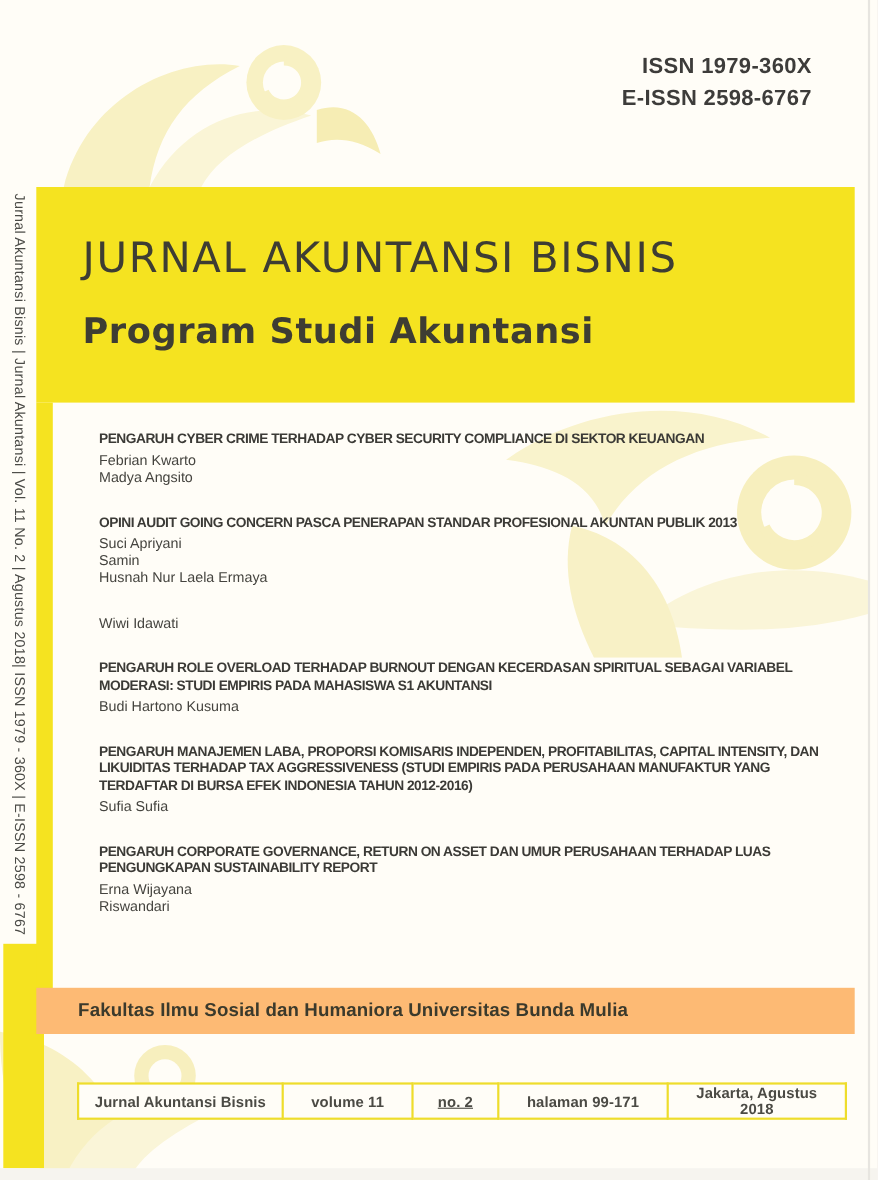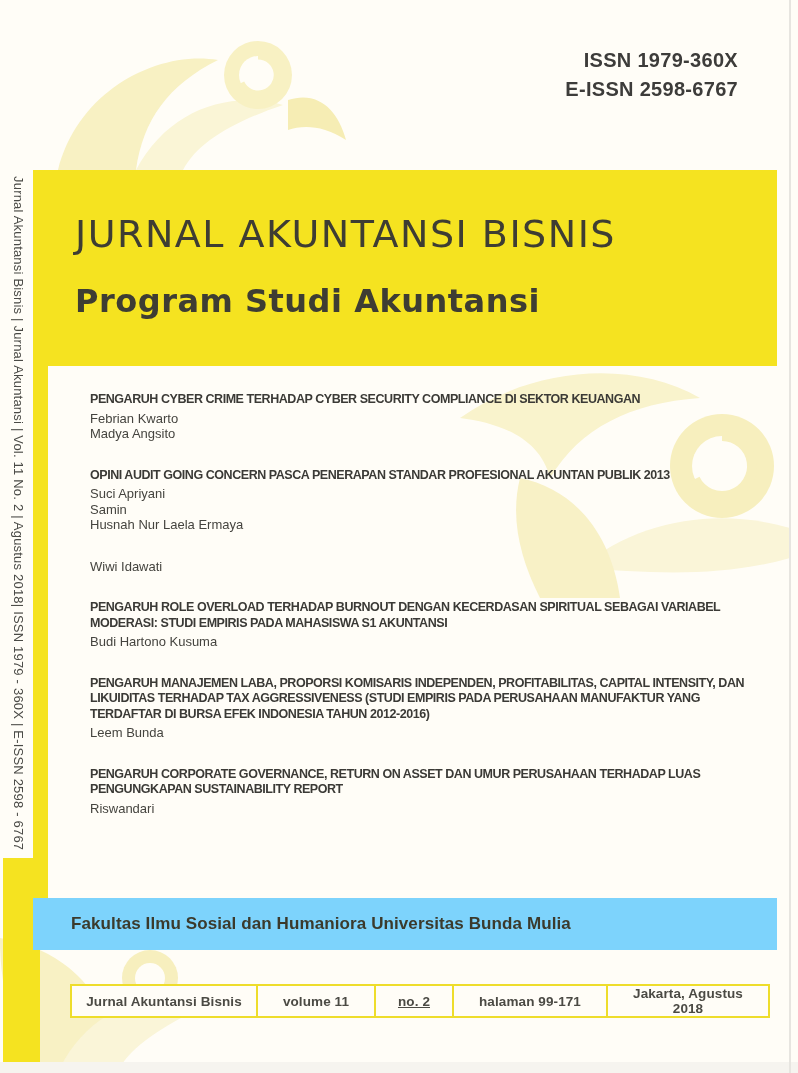"Leem Bunda" div.a-author { text: Leem Bunda -> Sufia Sufia }
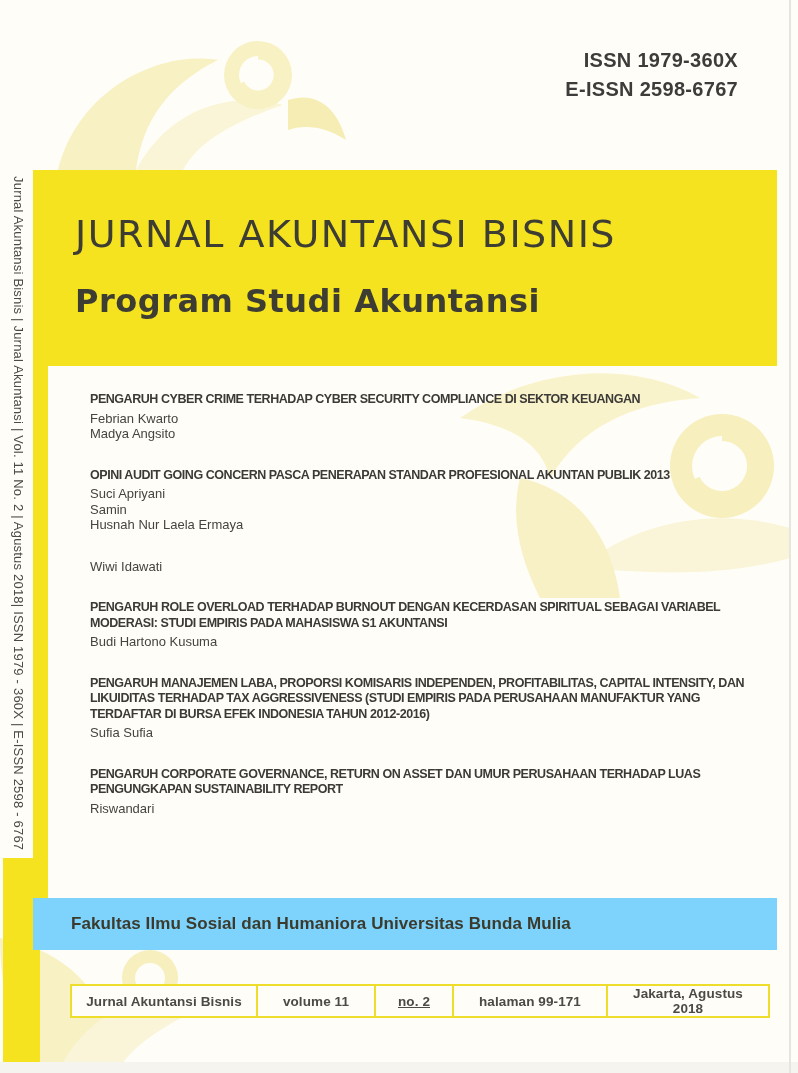"Erna Wijayana" div.a-author { html: none -> <div>Erna Wijayana</div> }
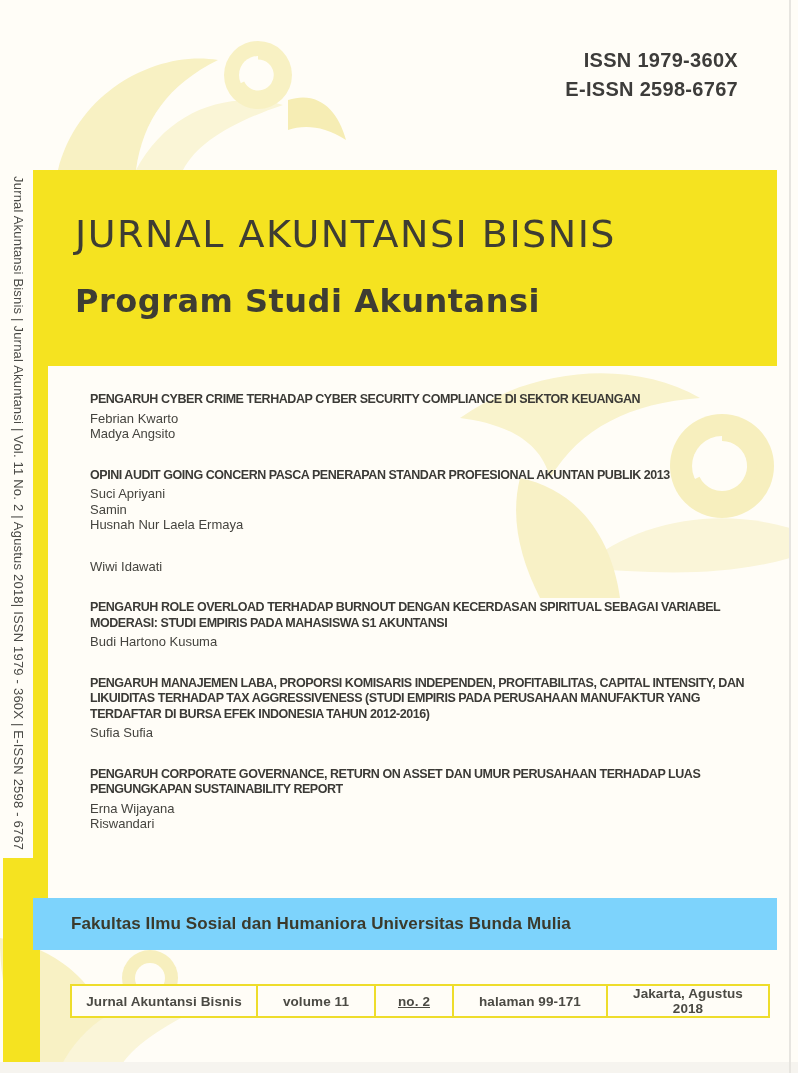"Fakultas Ilmu Sosial dan Humaniora" .faculty-bar { background: #7dd3fc -> #fdba74; height: 52px -> 42px }
